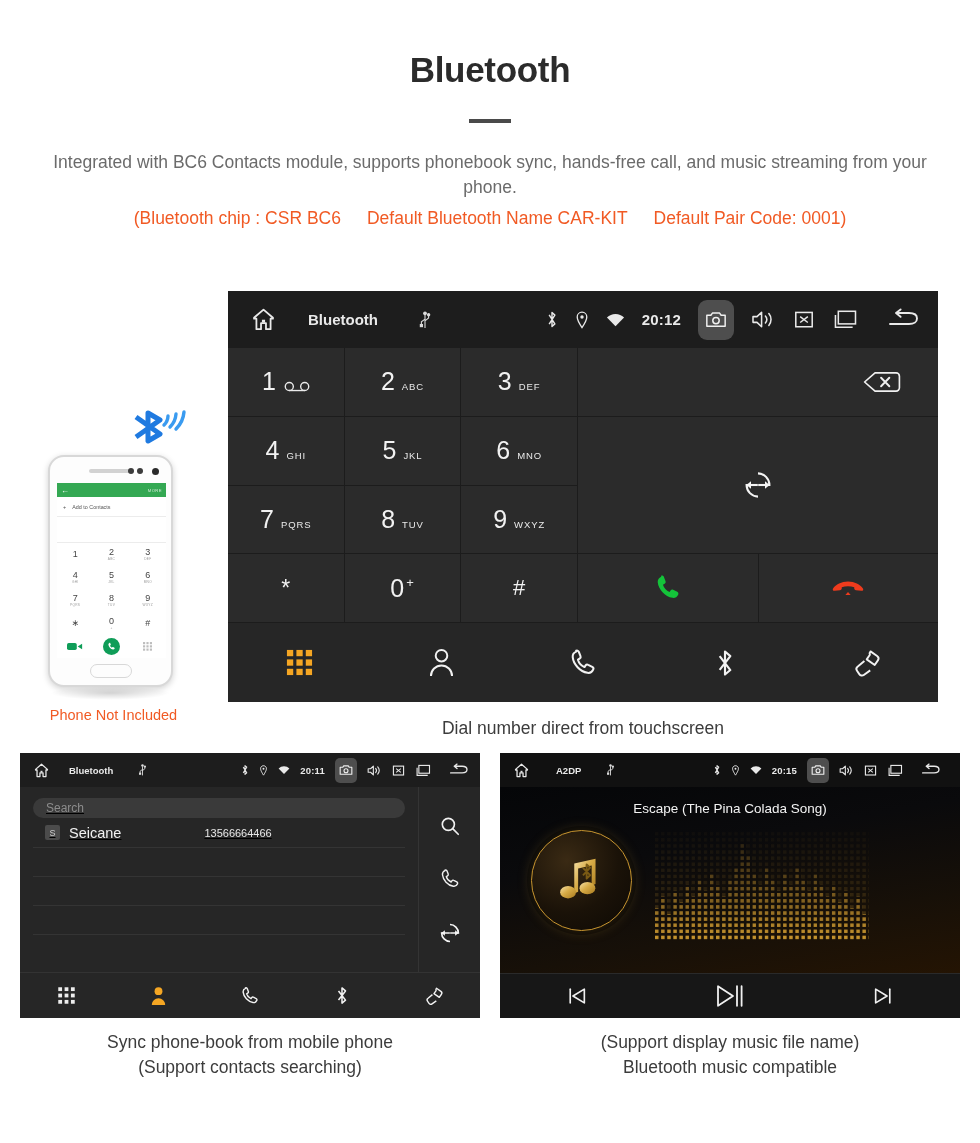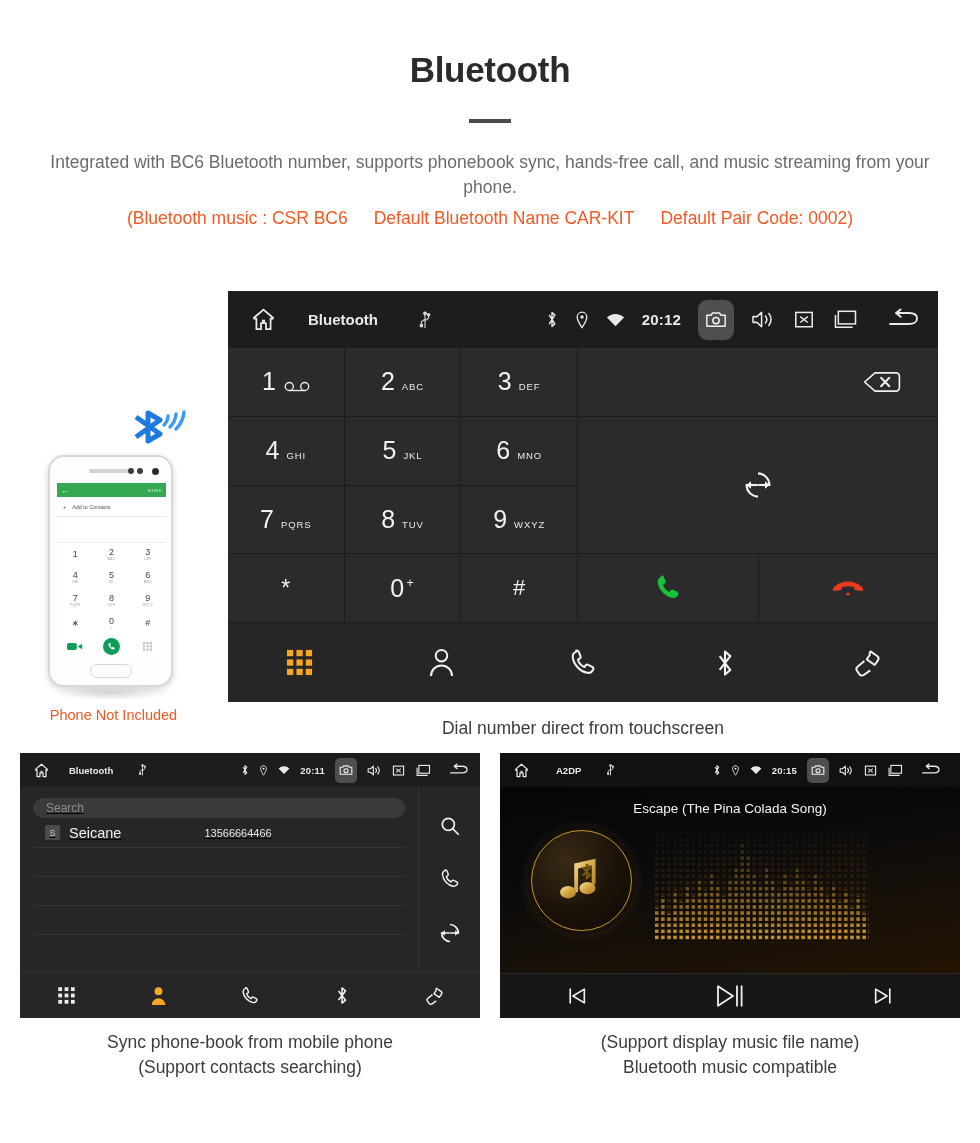"Integrated with BC6 Bluetooth number," p.subtitle { text: Bluetooth number -> Contacts module }
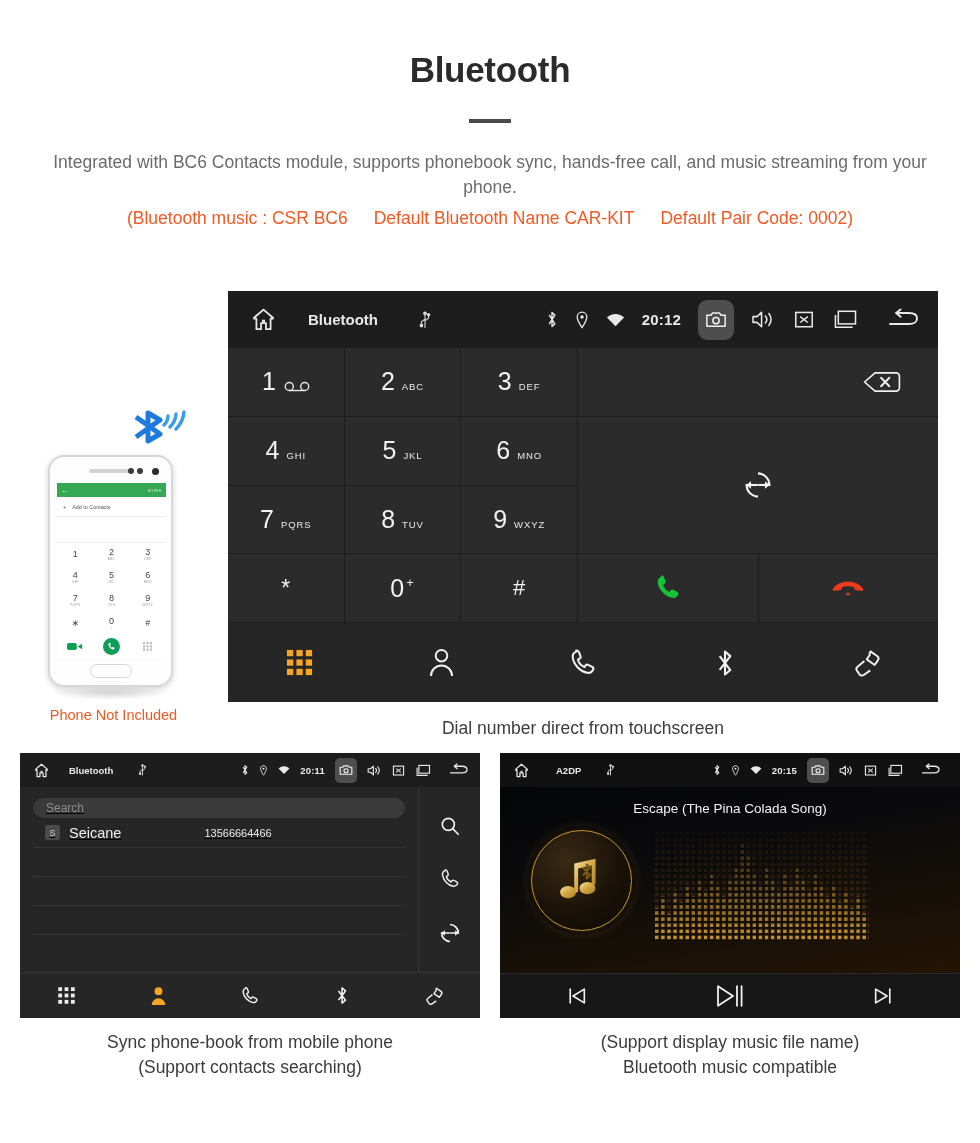"(Bluetooth music : CSR BC6" span { text: music -> chip }
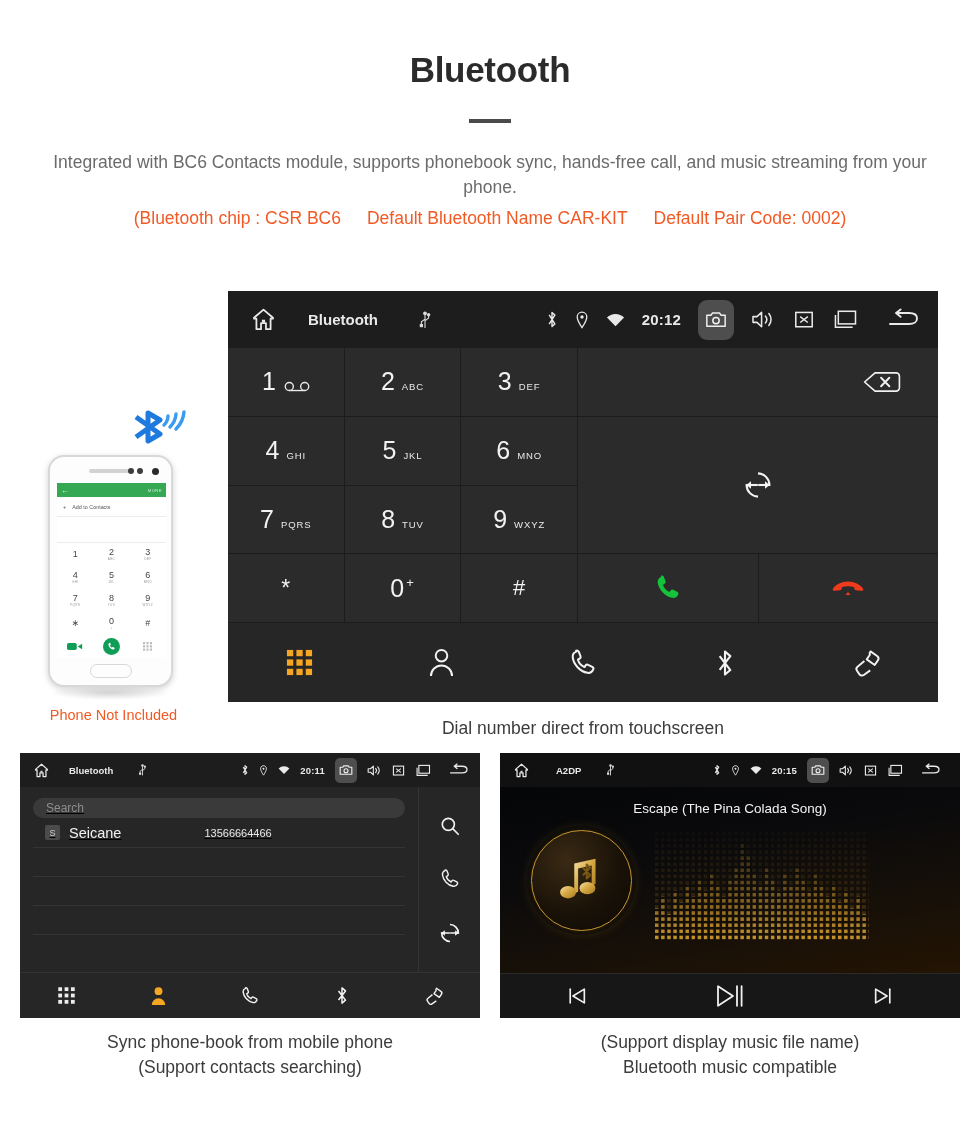"Default Pair Code: 0002)" span { text: 0002 -> 0001 }
